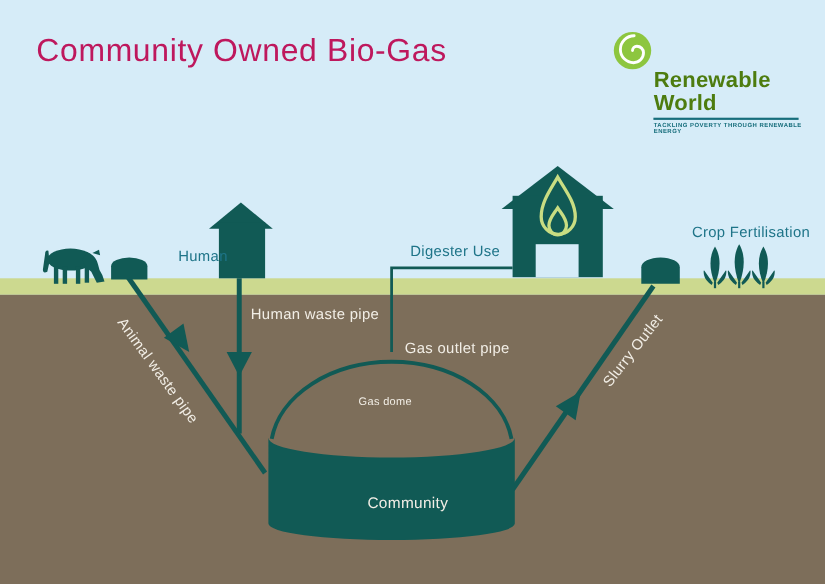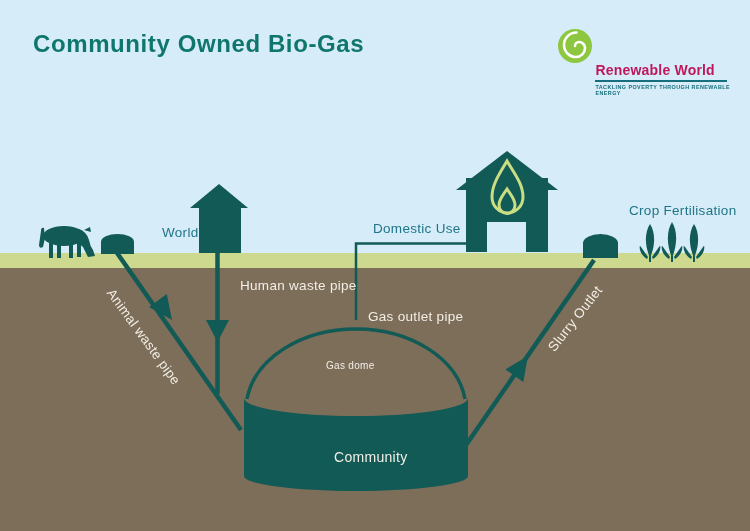"Community Owned Bio-Gas" .title { color: #0f766e -> #be185d; font-size: 24px -> 29px; font-weight: bold -> none }
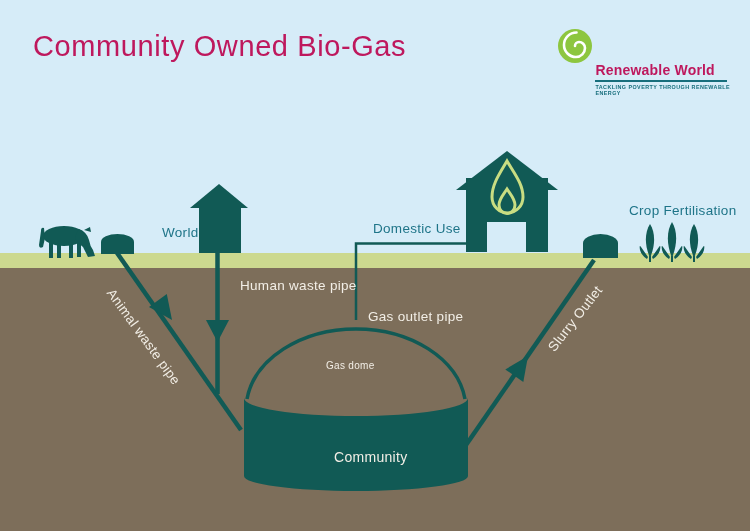"Renewable World" .logo-name { color: #be185d -> #4d7c0f; font-size: 14px -> 20px }
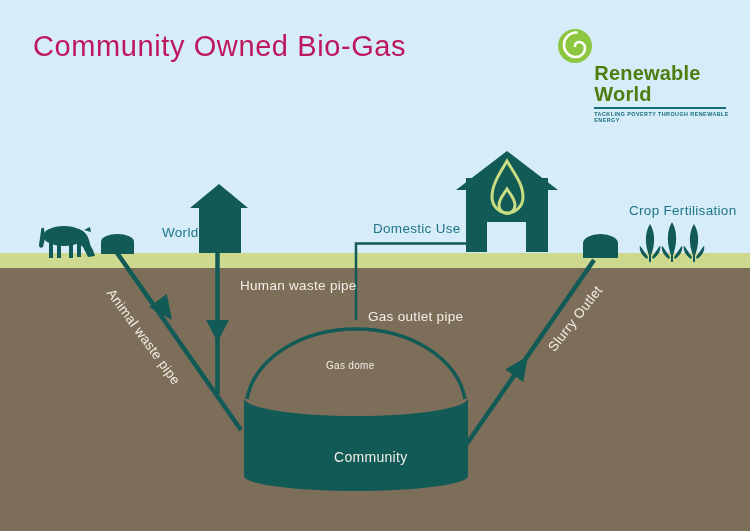"World" div.lbl { text: World -> Human }
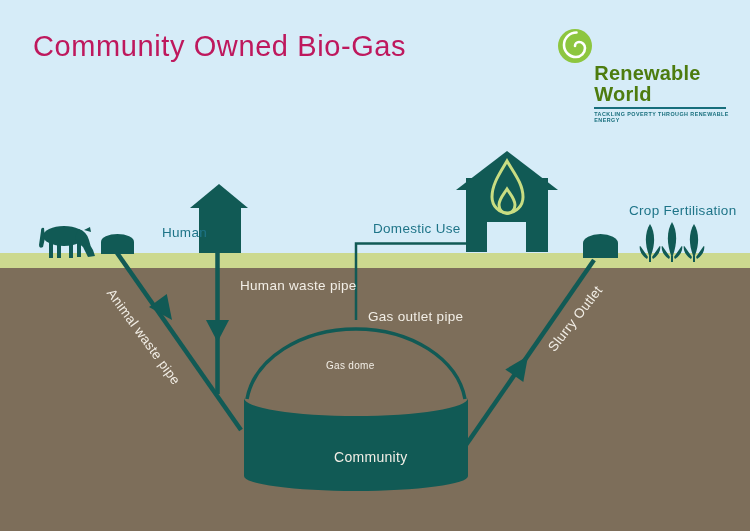"Domestic Use" div.lbl { text: Domestic -> Digester }
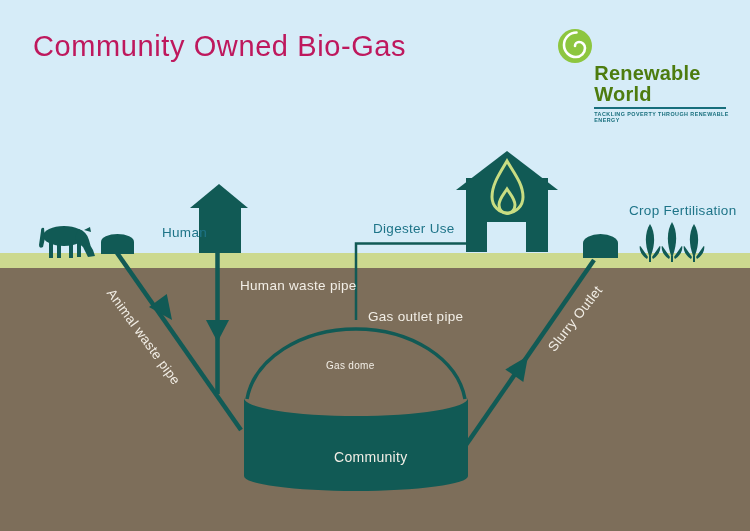"Human waste pipe" div.lbl { left: 240px -> 228px }
